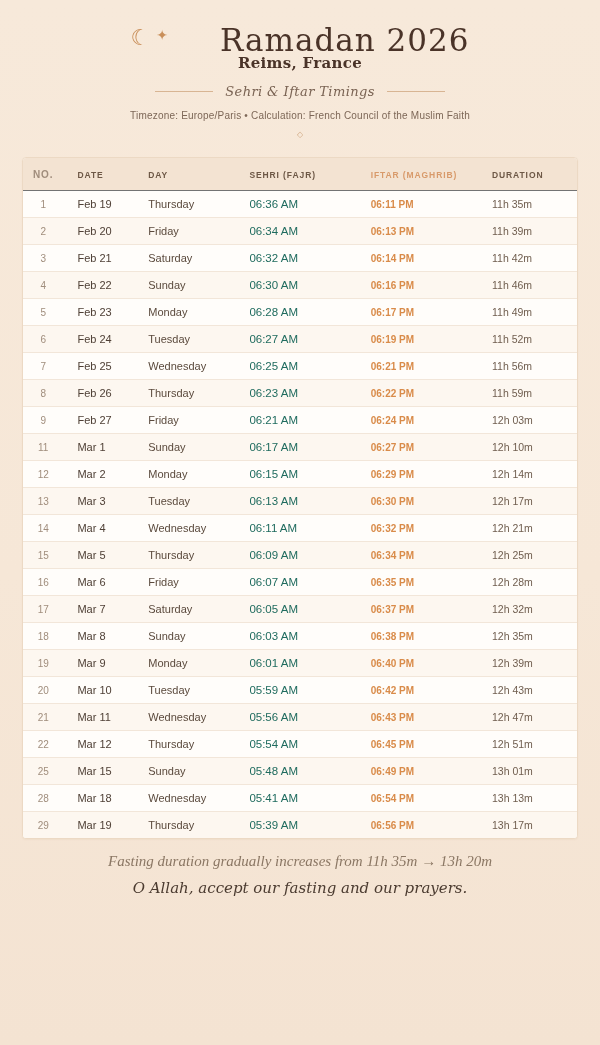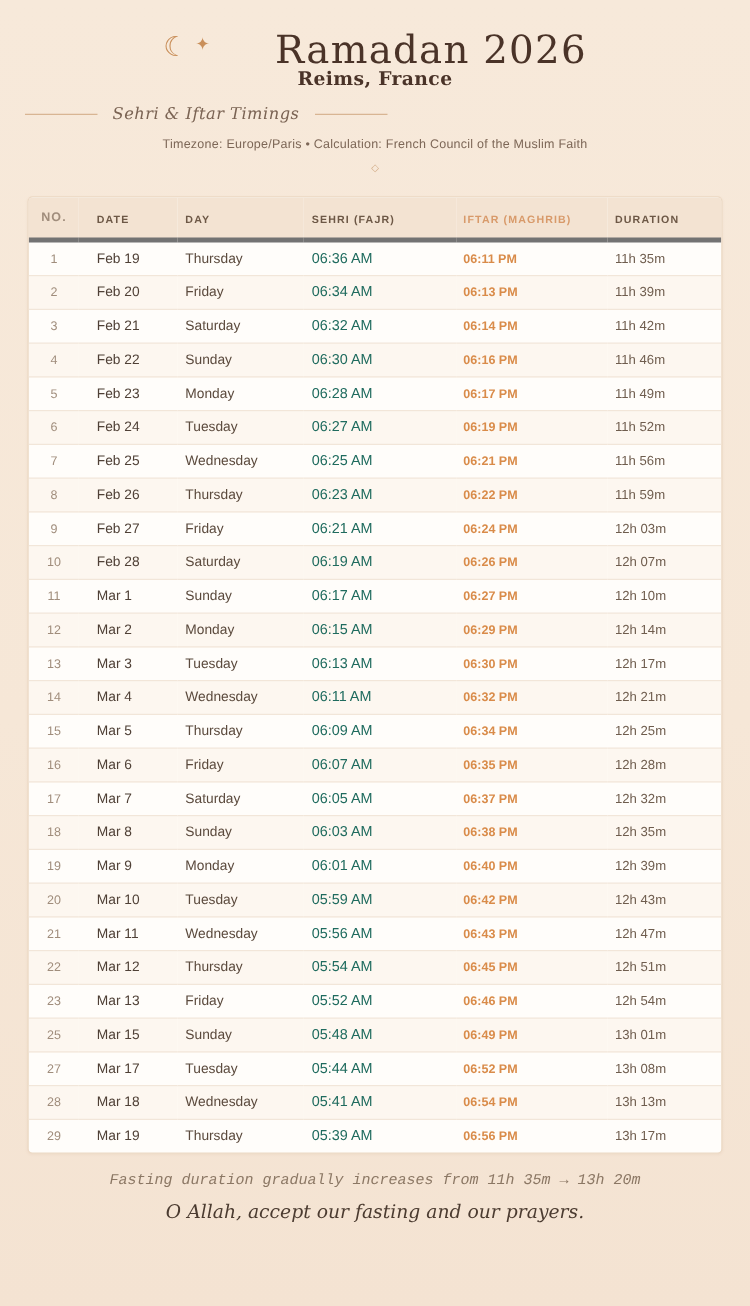"Sehri & Iftar Timings" .rule-row { justify-content: none -> center }
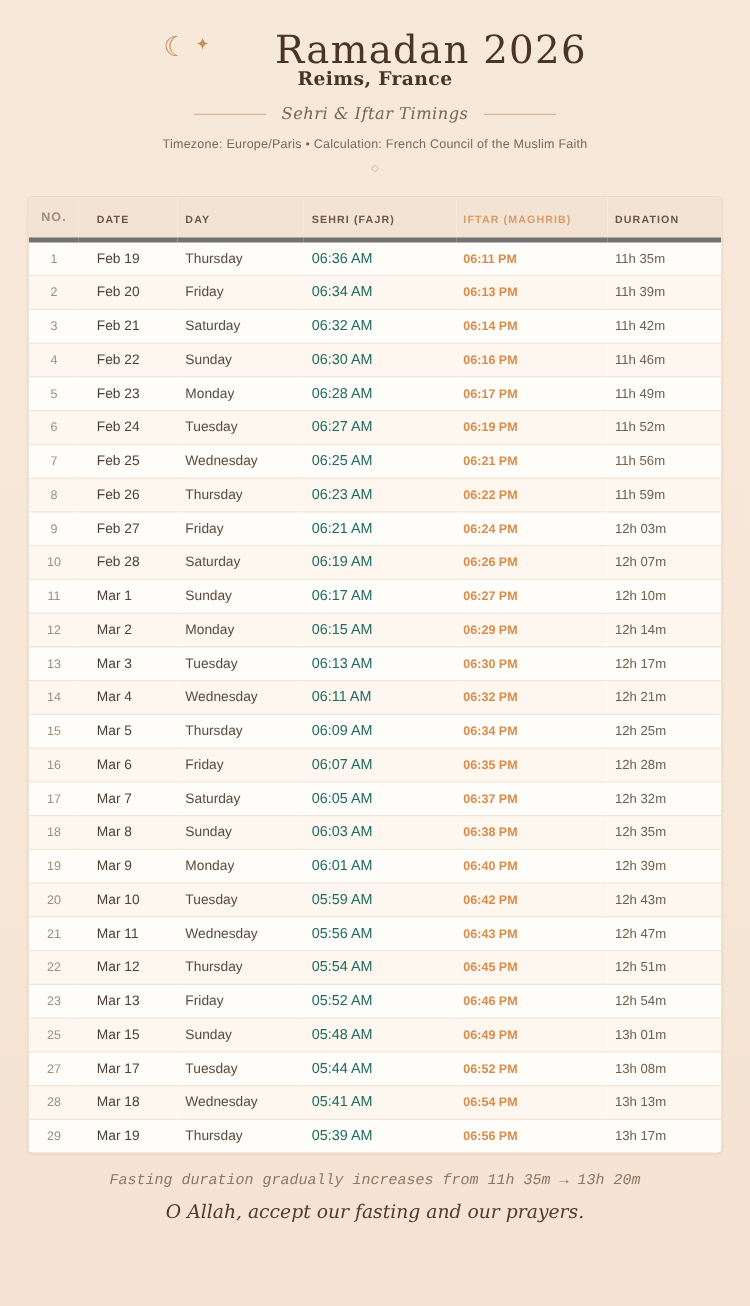"NO." thead th { border-bottom: 4px solid #737373 -> 1px solid #737373 }
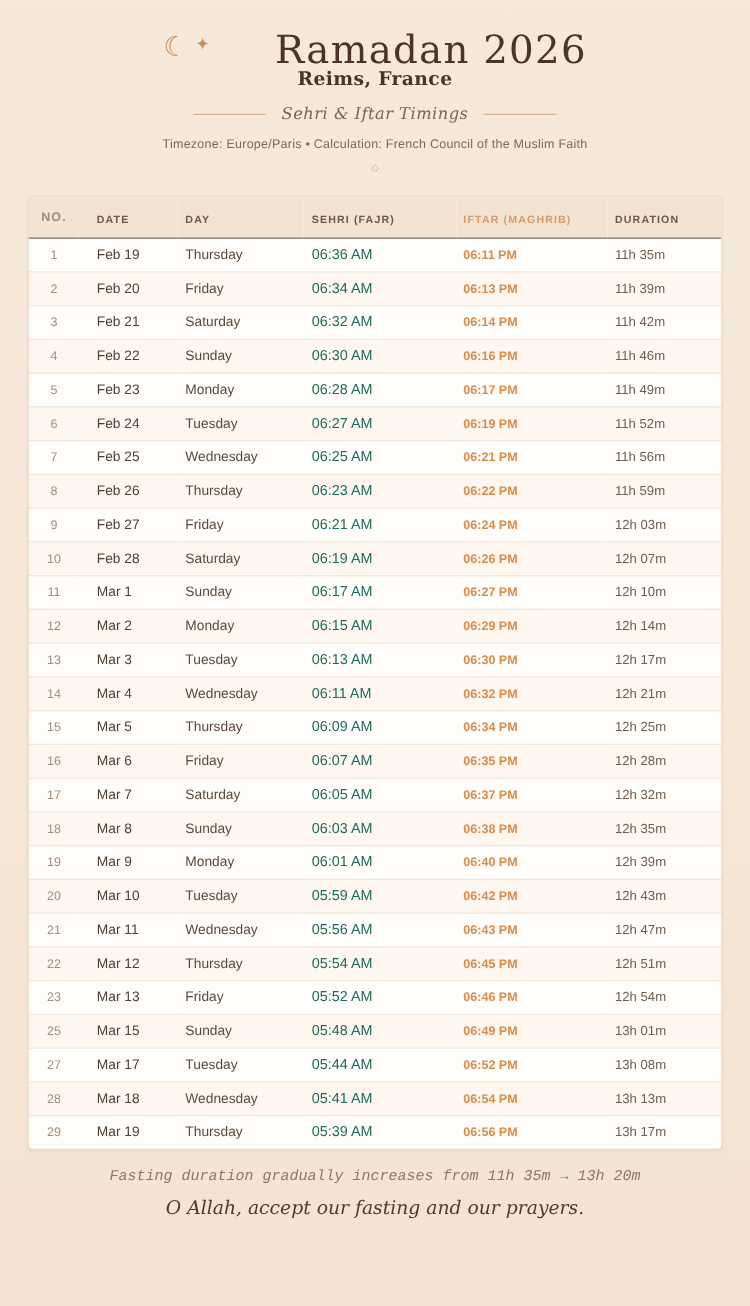"10" tr { html: <tr> <td>10</td> <td>Feb 28</td> <td>Saturday</td> <td>06:19 AM</td> <td>06:26 PM</td> <td>12h 07m</td> </tr> -> none }
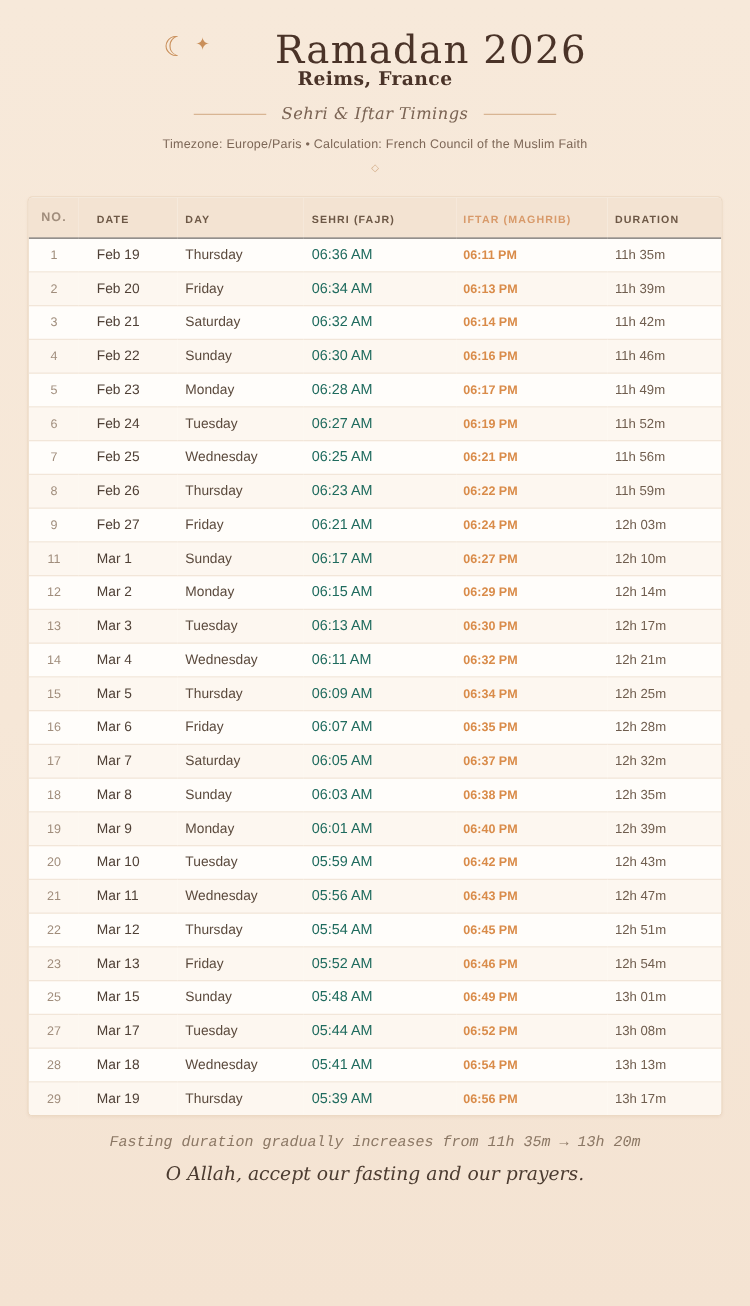"23" tr { html: <tr> <td>23</td> <td>Mar 13</td> <td>Friday</td> <td>05:52 AM</td> <td>06:46 PM</td> <td>12h 54m</td> </tr> -> none }
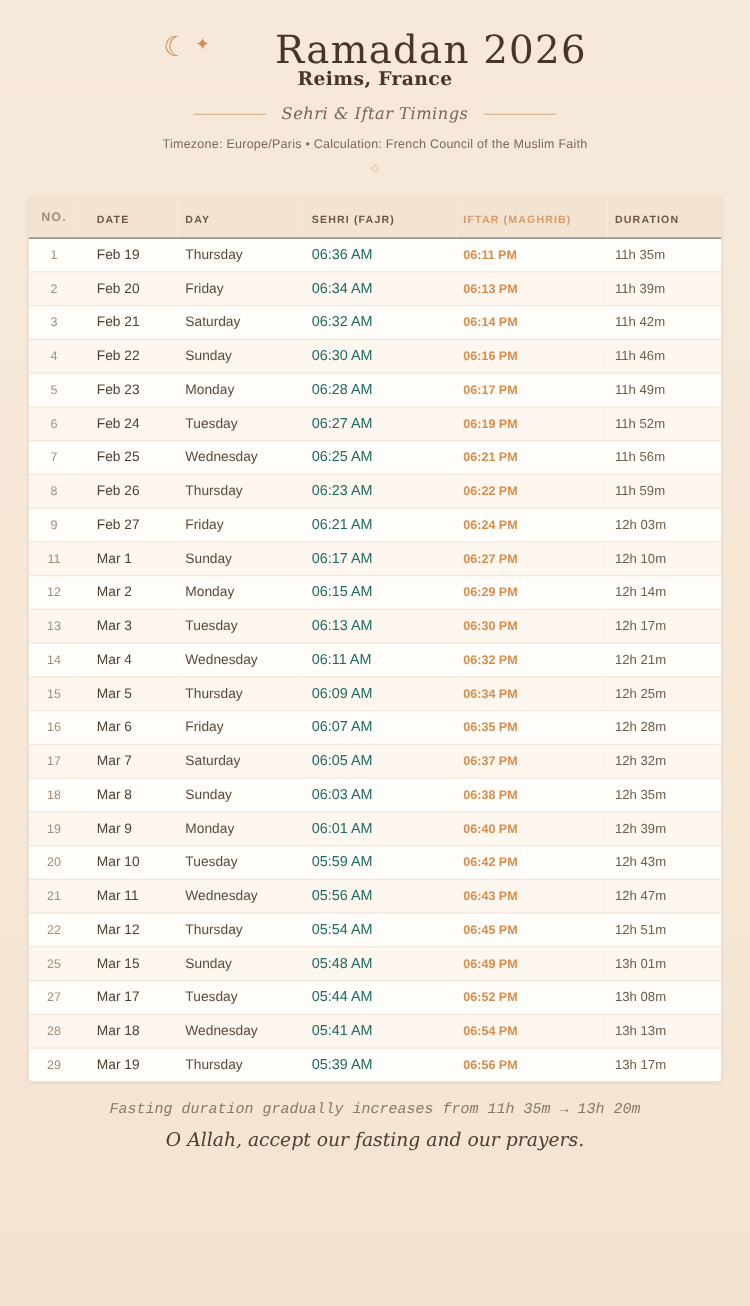"27" tr { html: <tr> <td>27</td> <td>Mar 17</td> <td>Tuesday</td> <td>05:44 AM</td> <td>06:52 PM</td> <td>13h 08m</td> </tr> -> none }
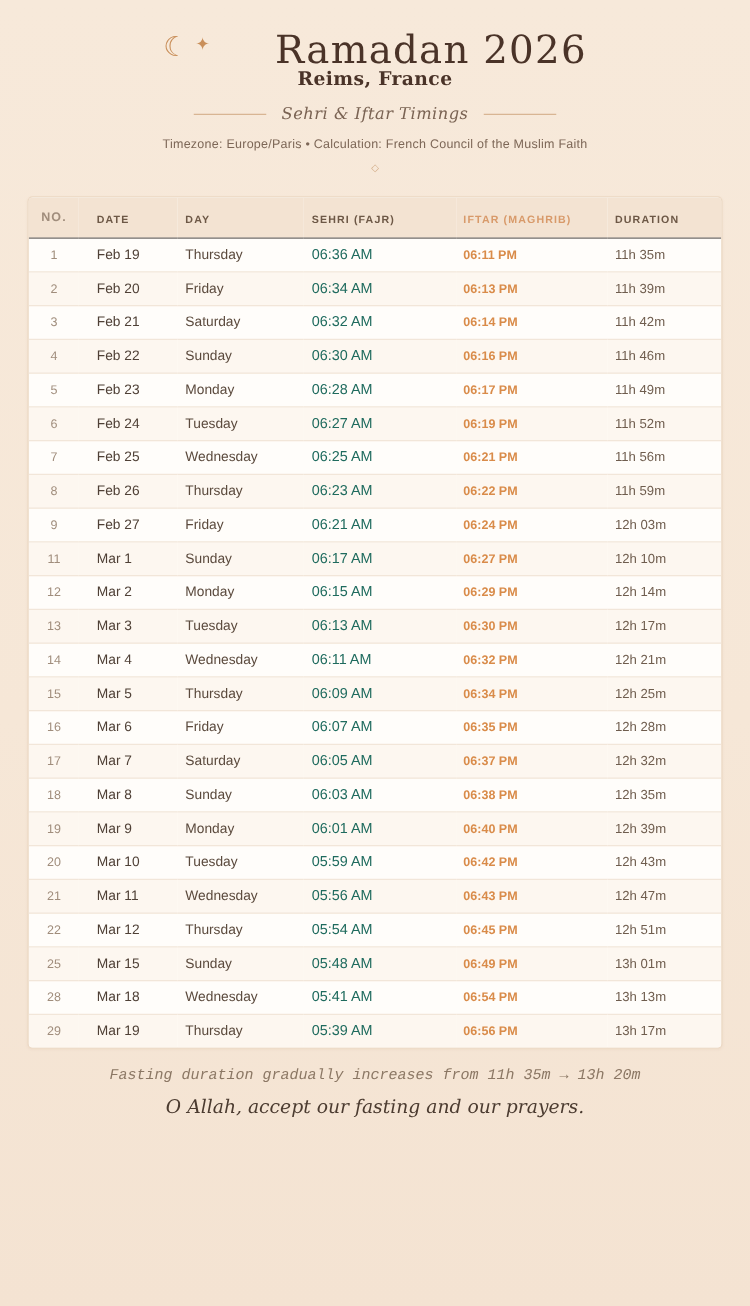"Fasting duration gradually increases" .note-duration { font-family: Liberation Mono, monospace -> Liberation Serif, serif; font-size: 12px -> 15px }
